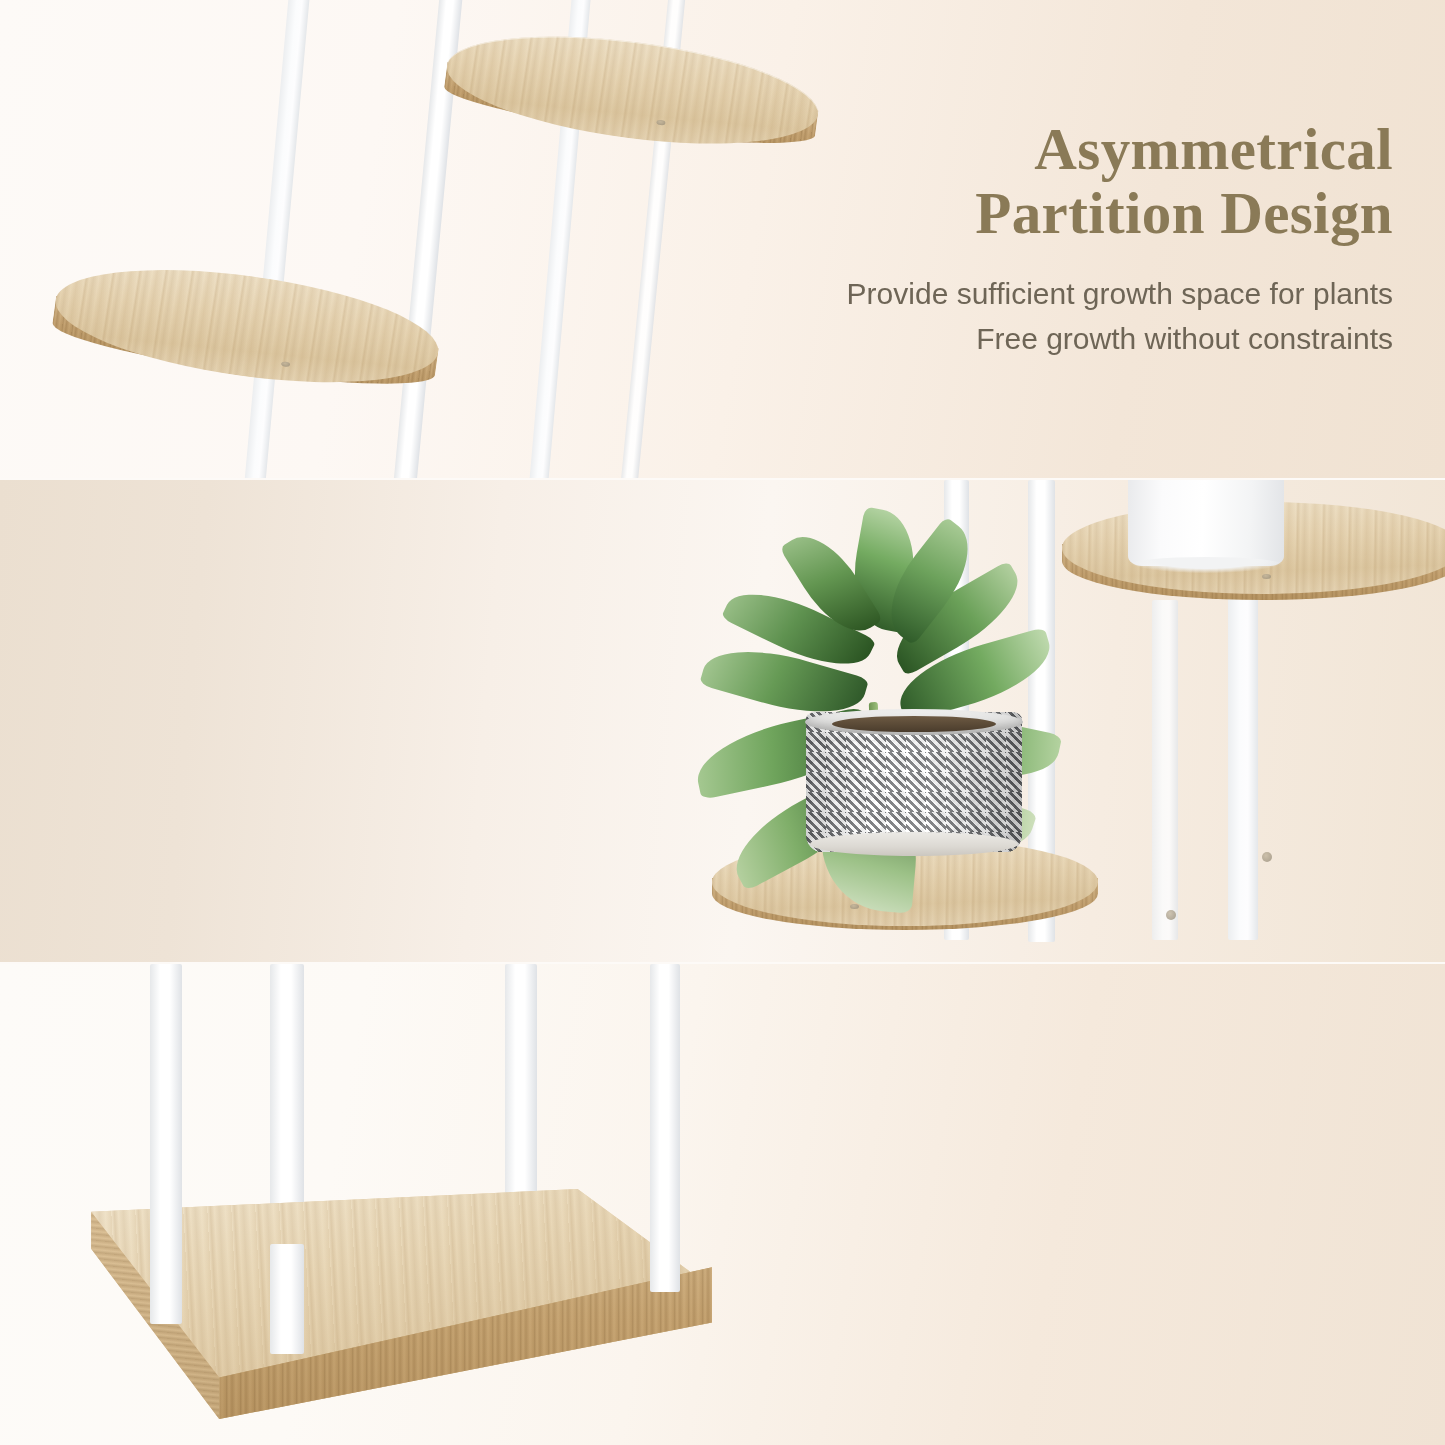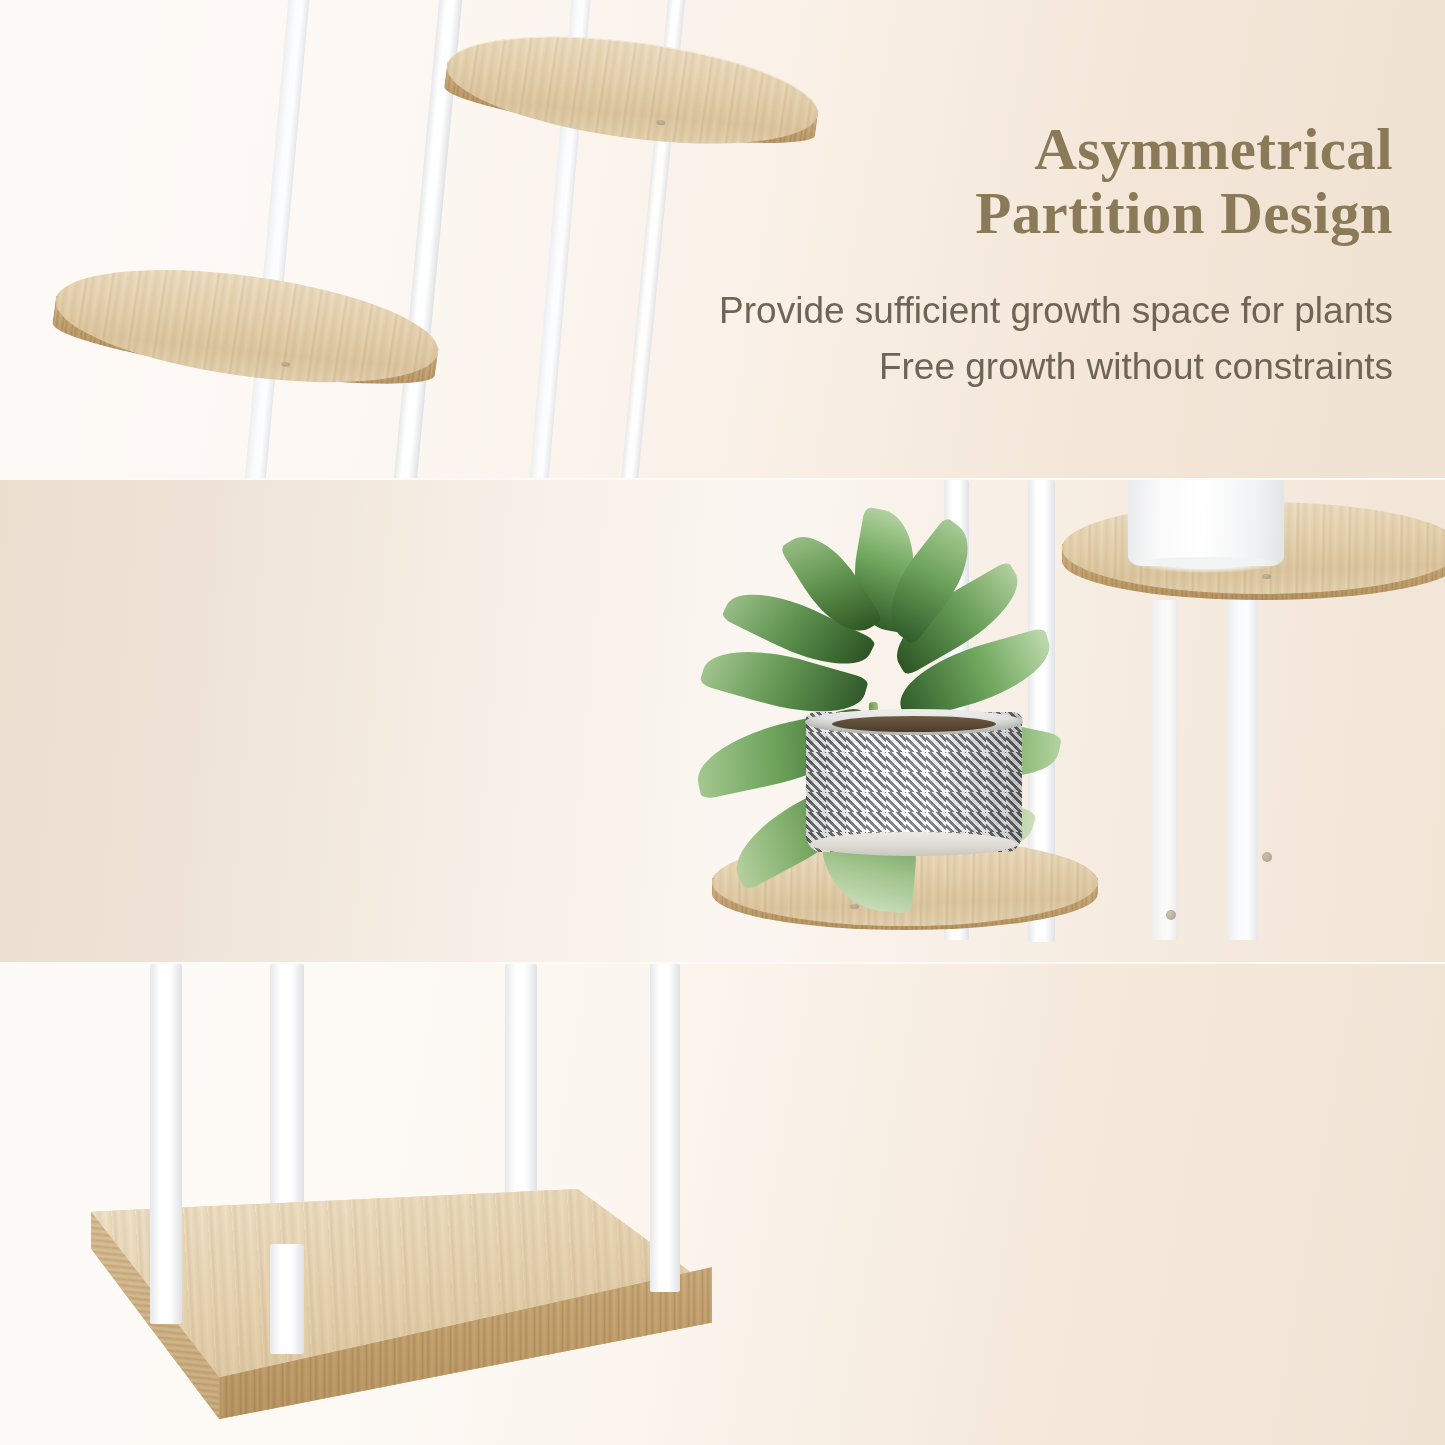"Provide sufficient growth space for" #t1 .subline { font-size: 37px -> 30px; margin-top: 38px -> 26px }
